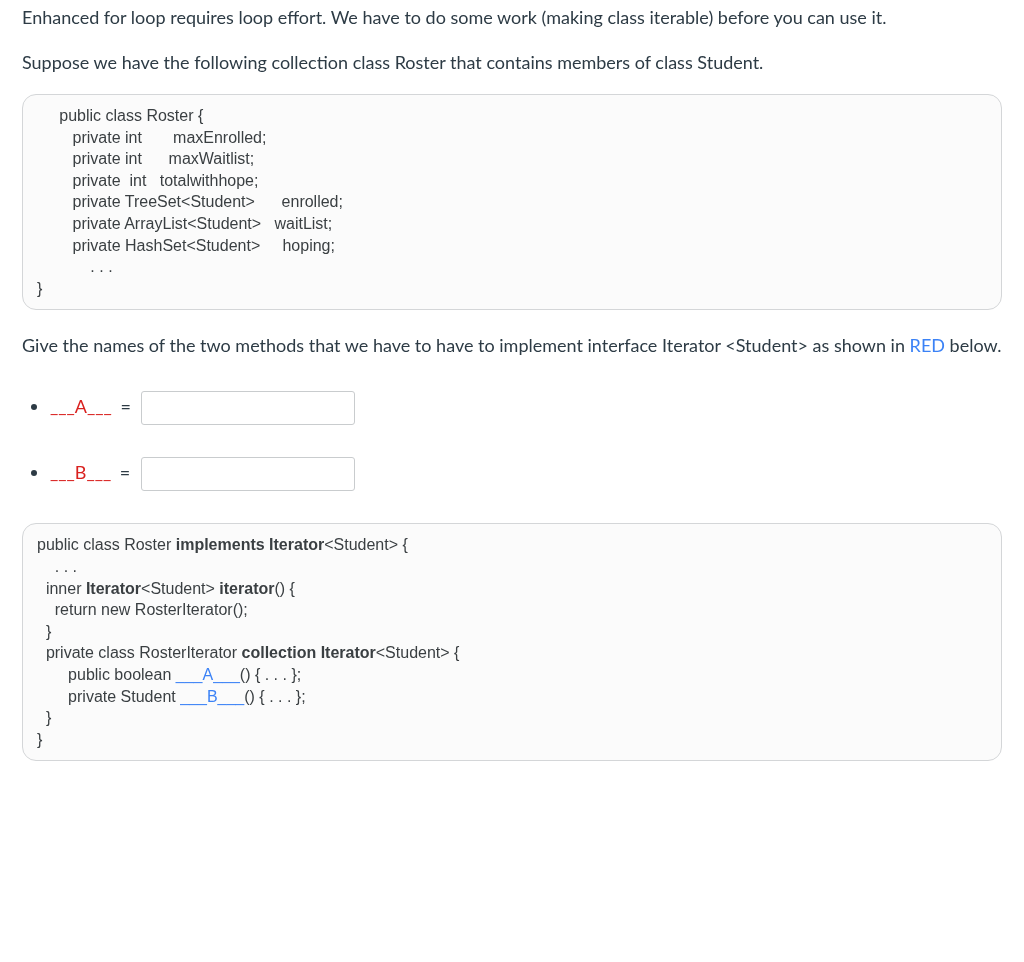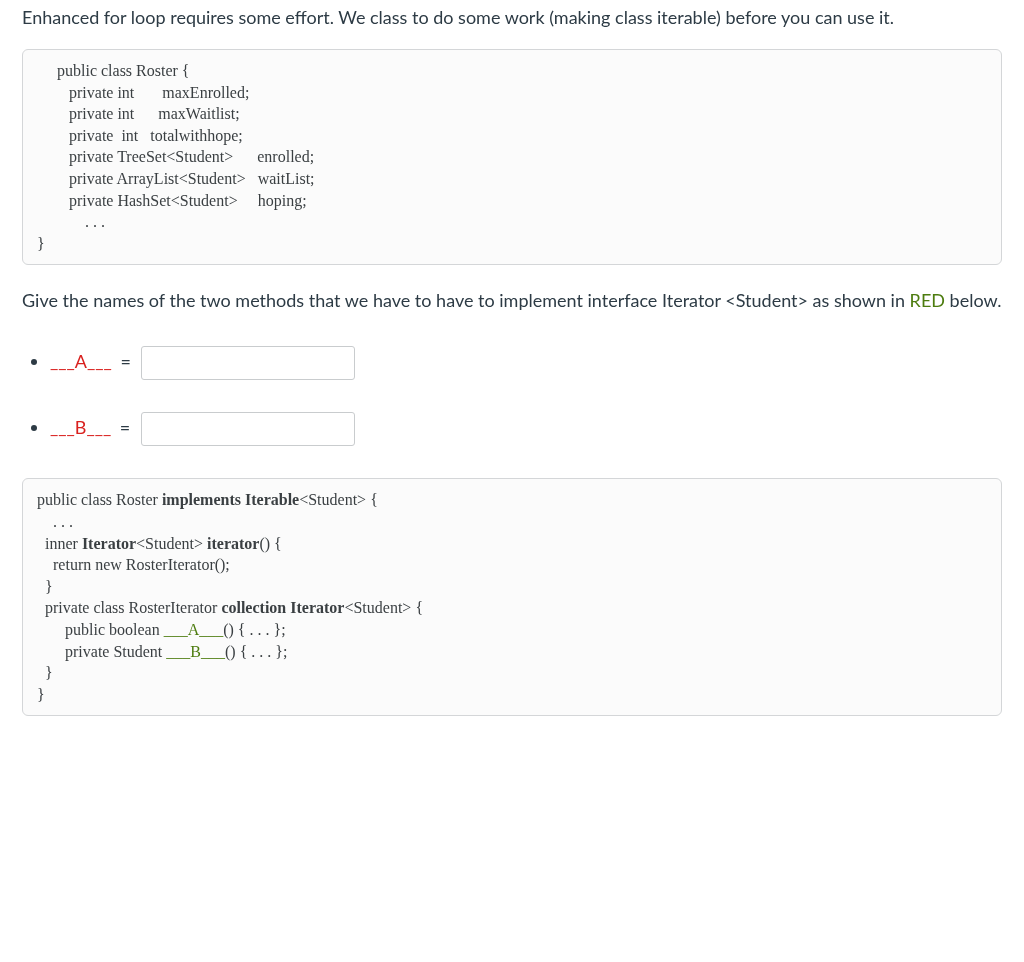"Enhanced for loop requires some" p { text: some effort. We class -> loop effort. We have }
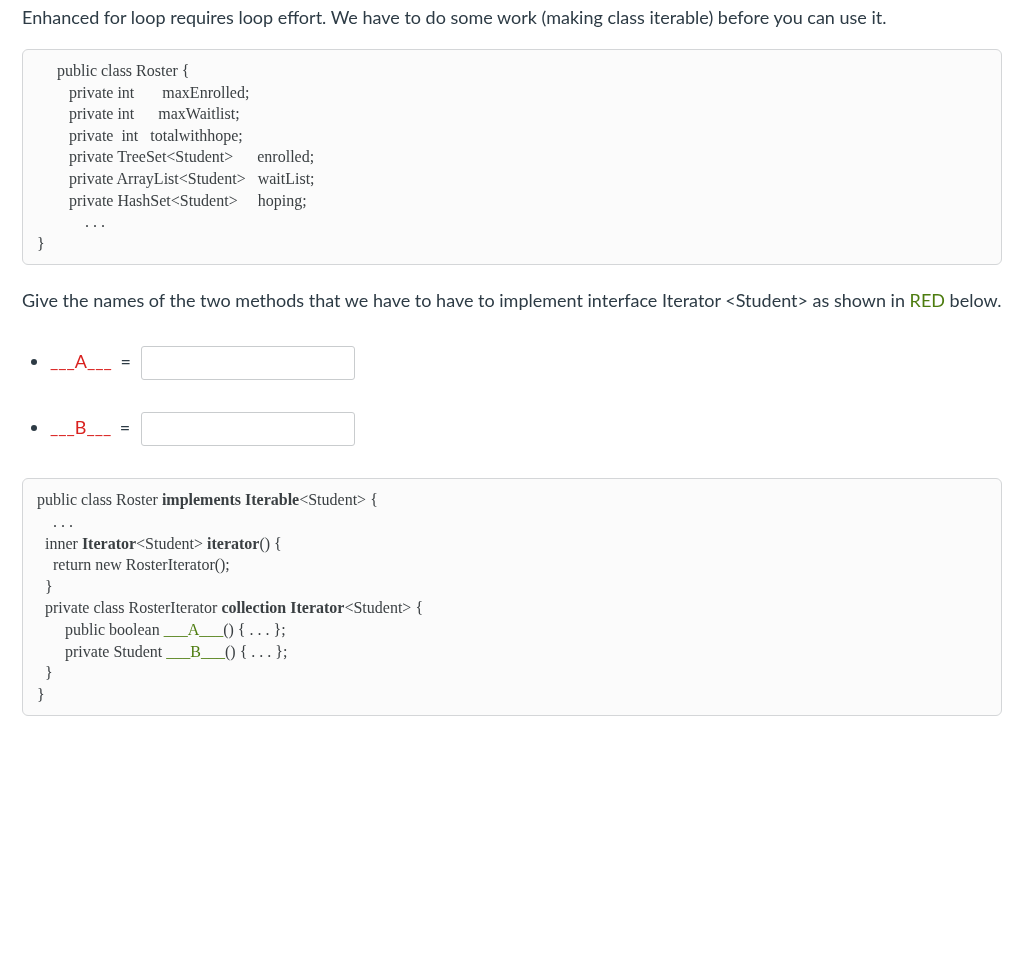"Suppose we have the following" p { html: none -> <p>Suppose we have the following collection class Roster that contains members of class Student.</p> }
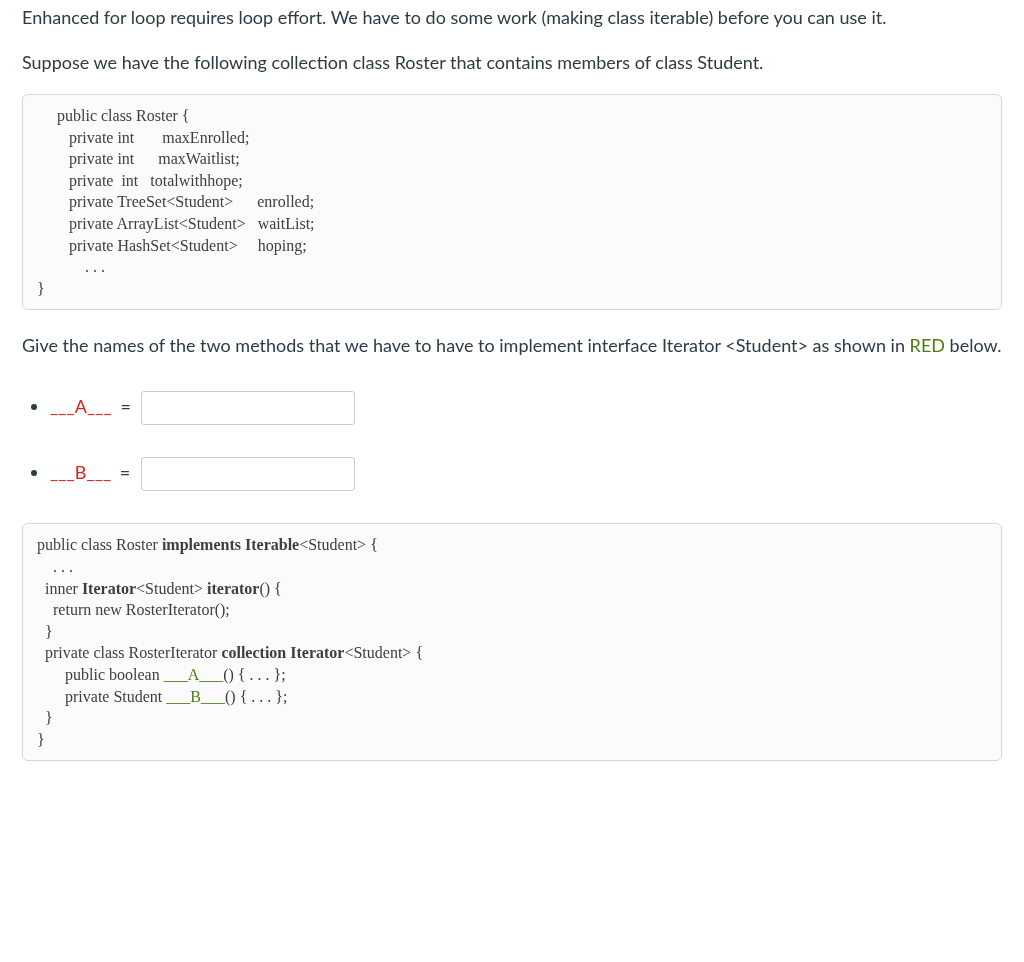"public class Roster {" .code-block { border-radius: 6px -> 14px; font-family: Liberation Serif, serif -> Liberation Sans, sans-serif }
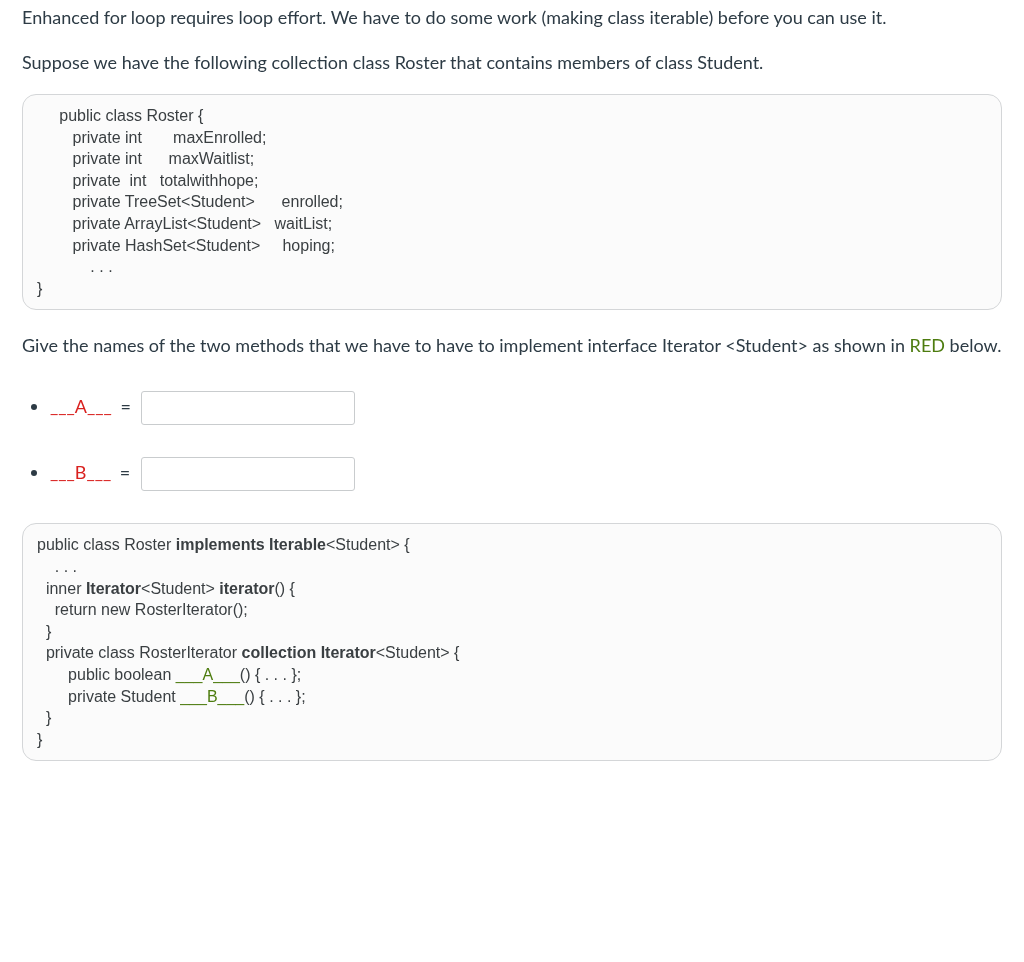"RED" .red { color: #4d7c0f -> #3b82f6 }
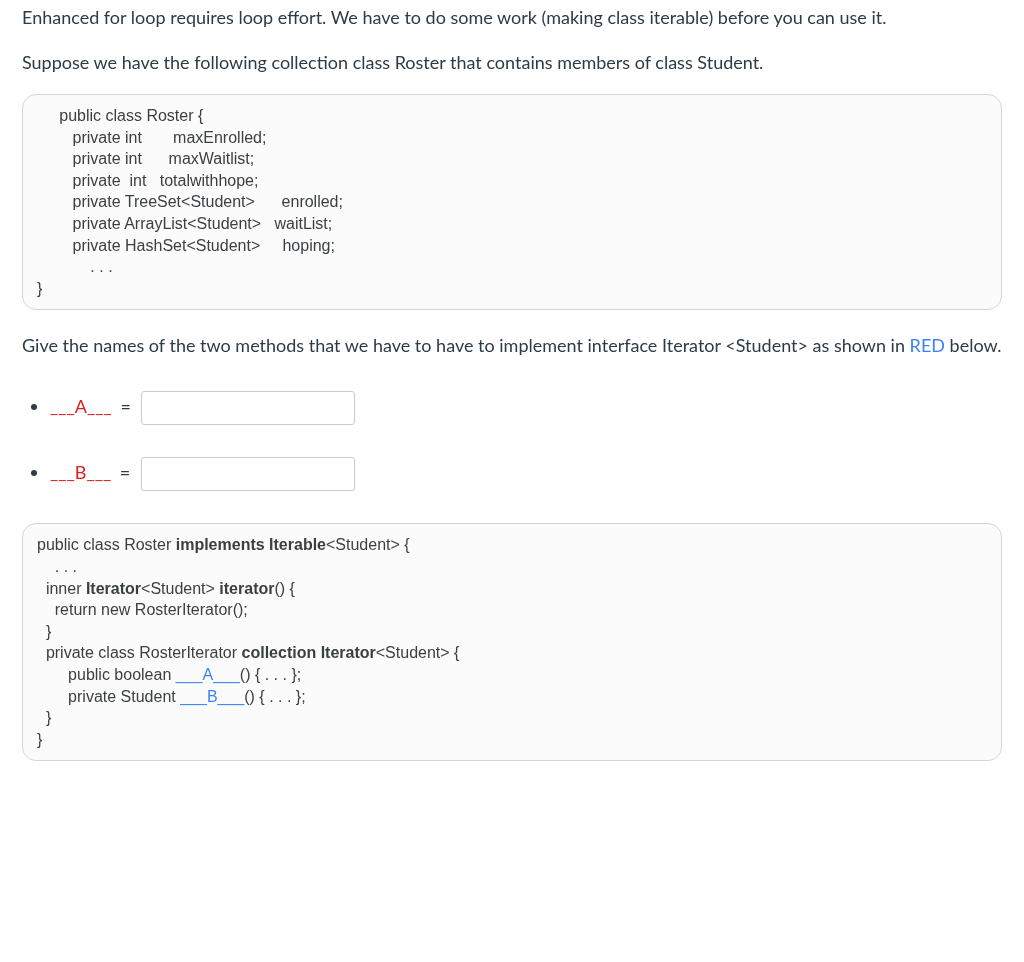"implements Iterable" span.bold { text: Iterable -> Iterator }
